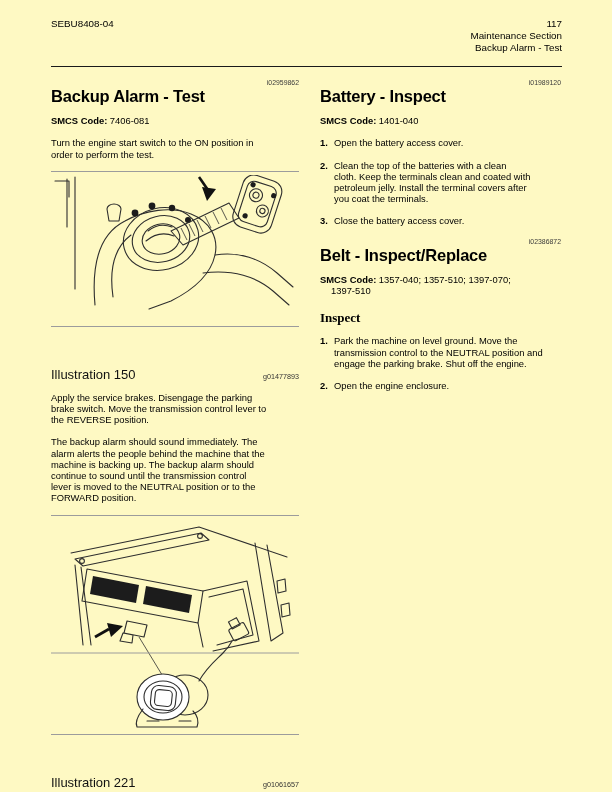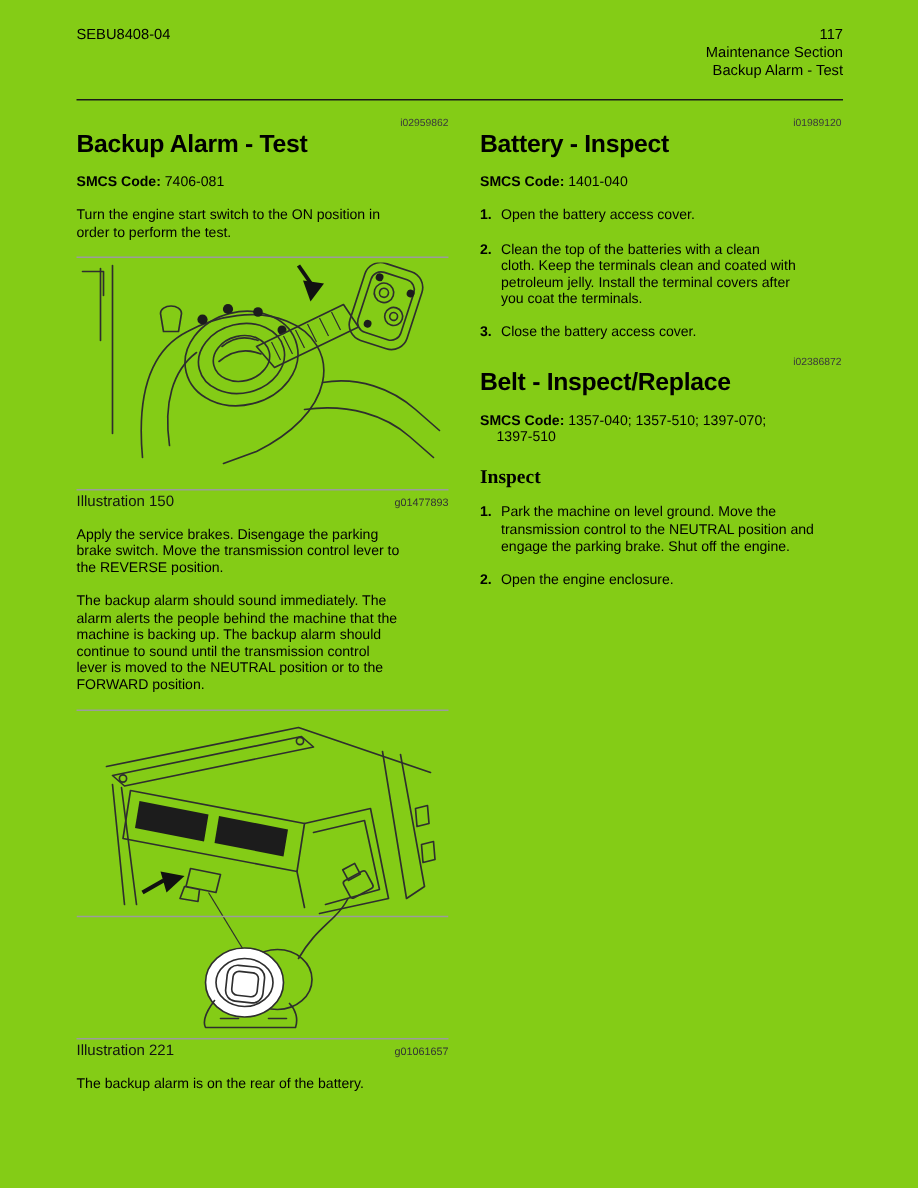"SEBU8408-04" .page { background: #84cc16 -> #fef9c3 }
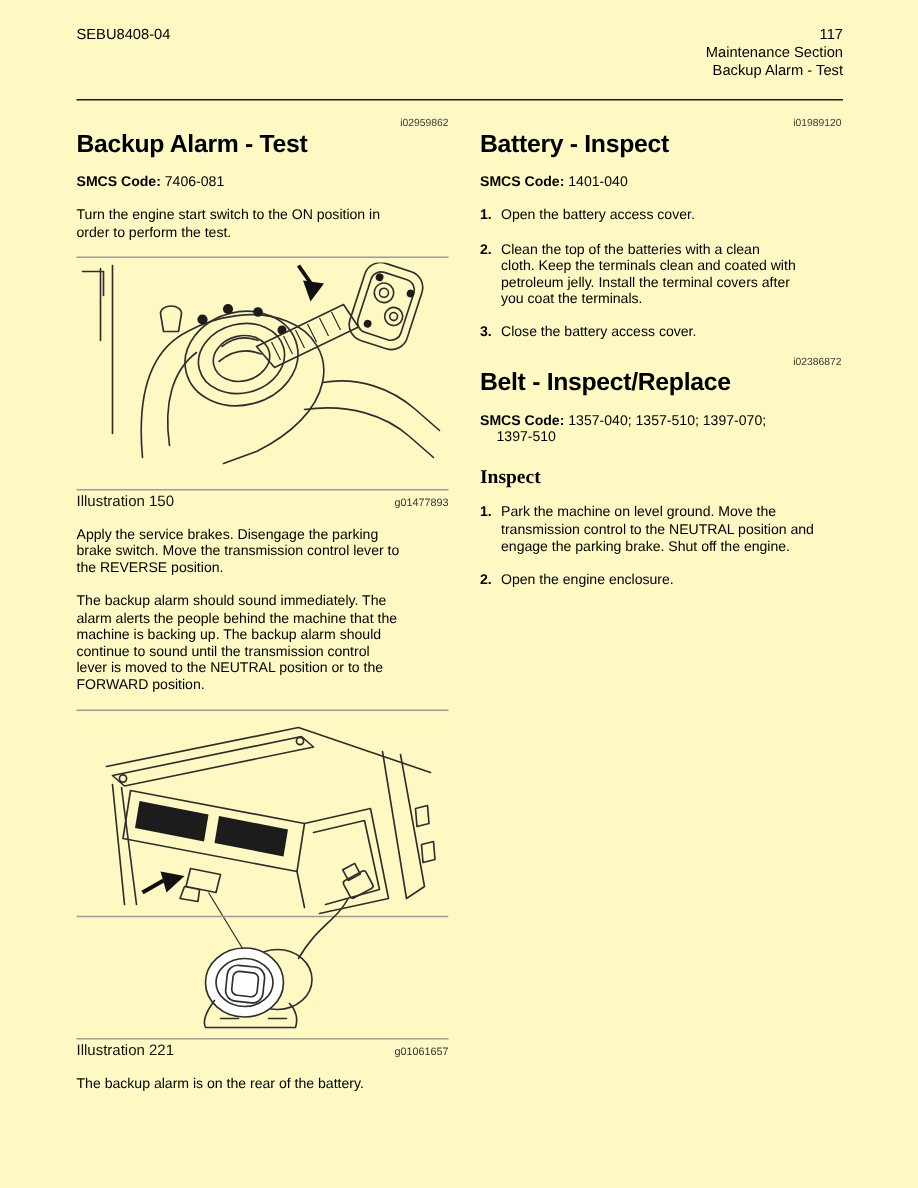"Illustration 150" .fig-label { font-size: 10px -> 13px; margin-top: none -> 38px }
